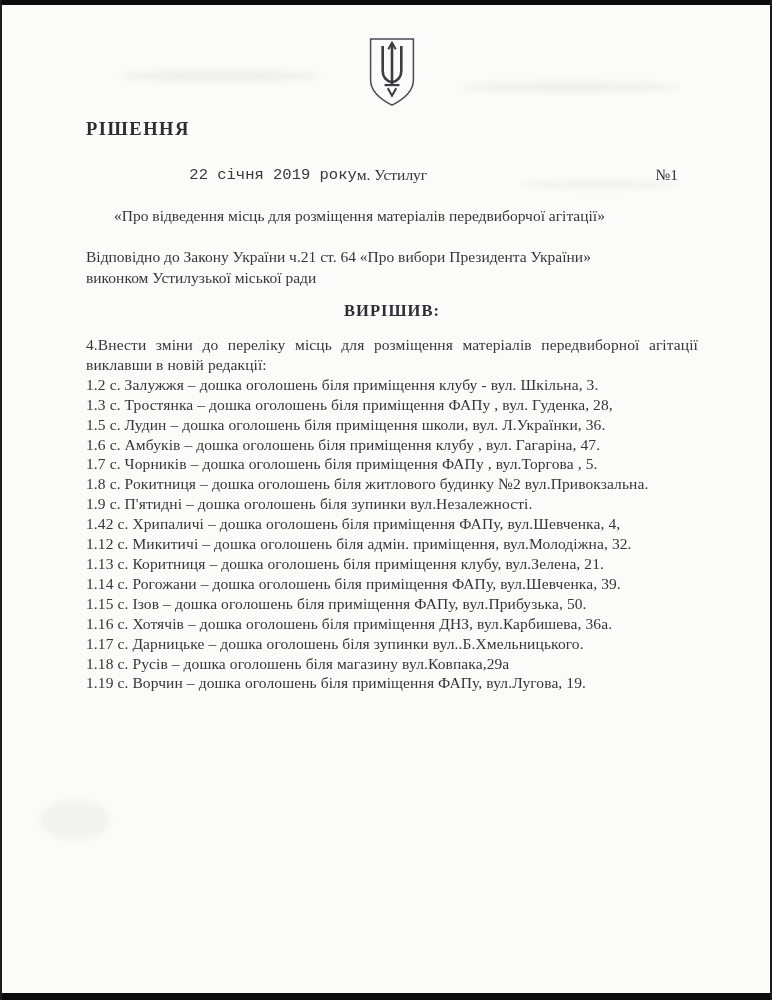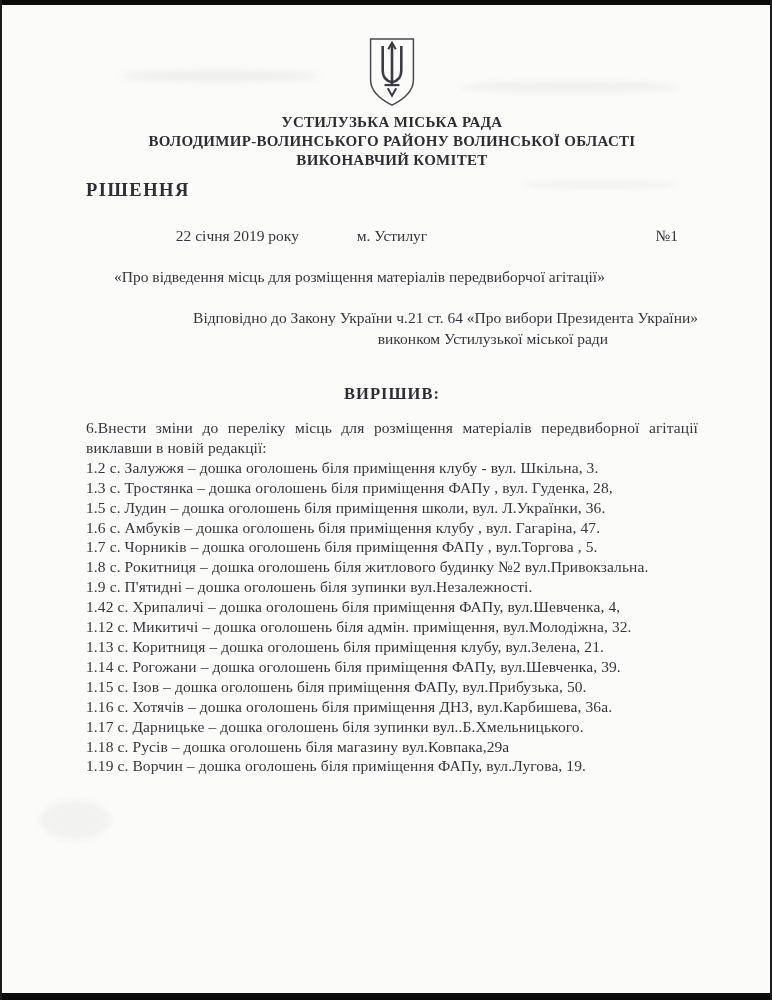"УСТИЛУЗЬКА МІСЬКА РАДА" div.org-block { html: <div> <div>УСТИЛУЗЬКА МІСЬКА РАДА</div> <div>ВОЛОДИМИР-ВОЛИНСЬКОГО РАЙОНУ ВОЛИНСЬКОЇ ОБЛАСТІ</div> <div>ВИКОНАВЧИЙ КОМІТЕТ</div> </div> -> none }
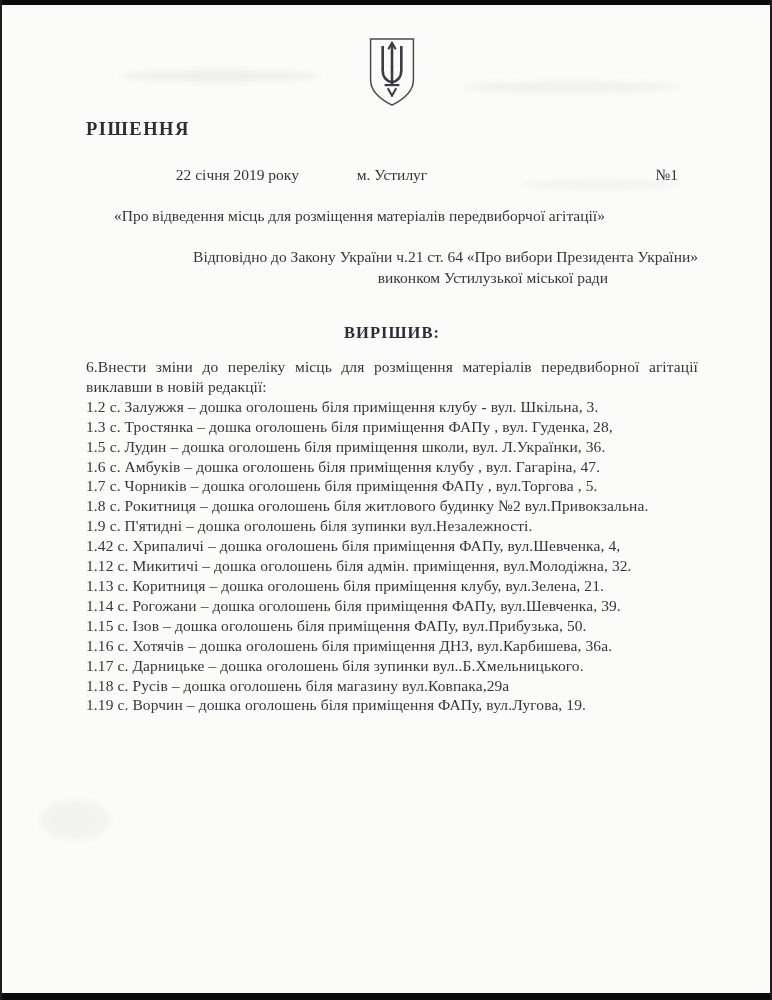"22 січня 2019 року" .meta-date { font-family: none -> Liberation Mono, monospace; text-align: center -> right }
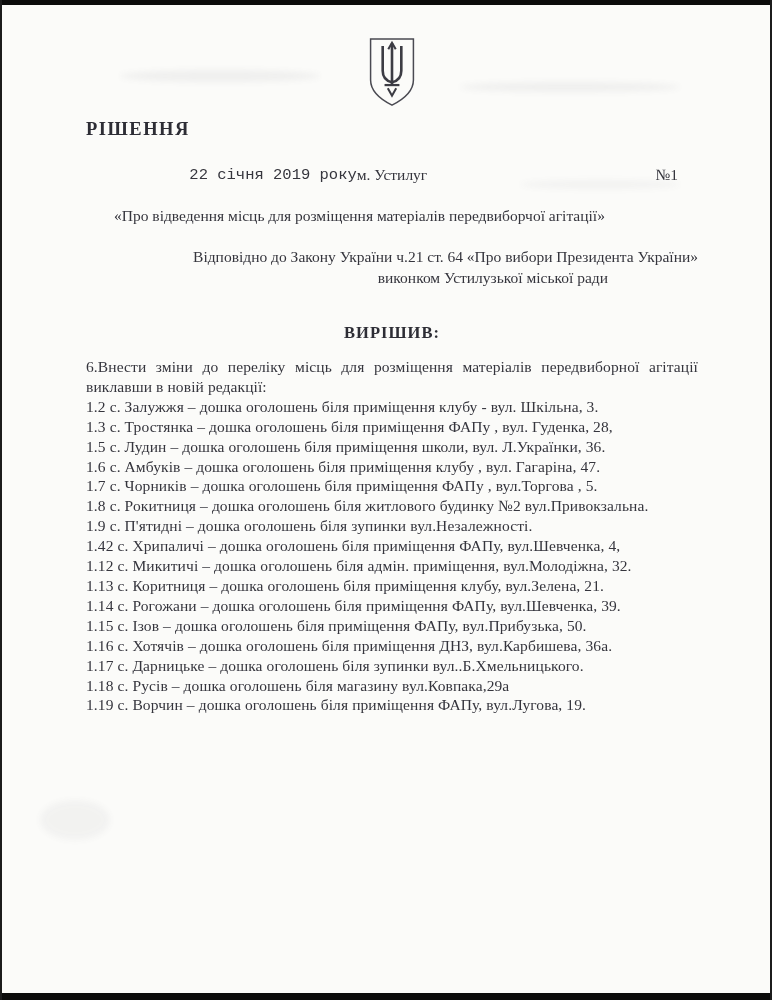"Відповідно до Закону України ч.21" .basis-block { text-align: right -> left }
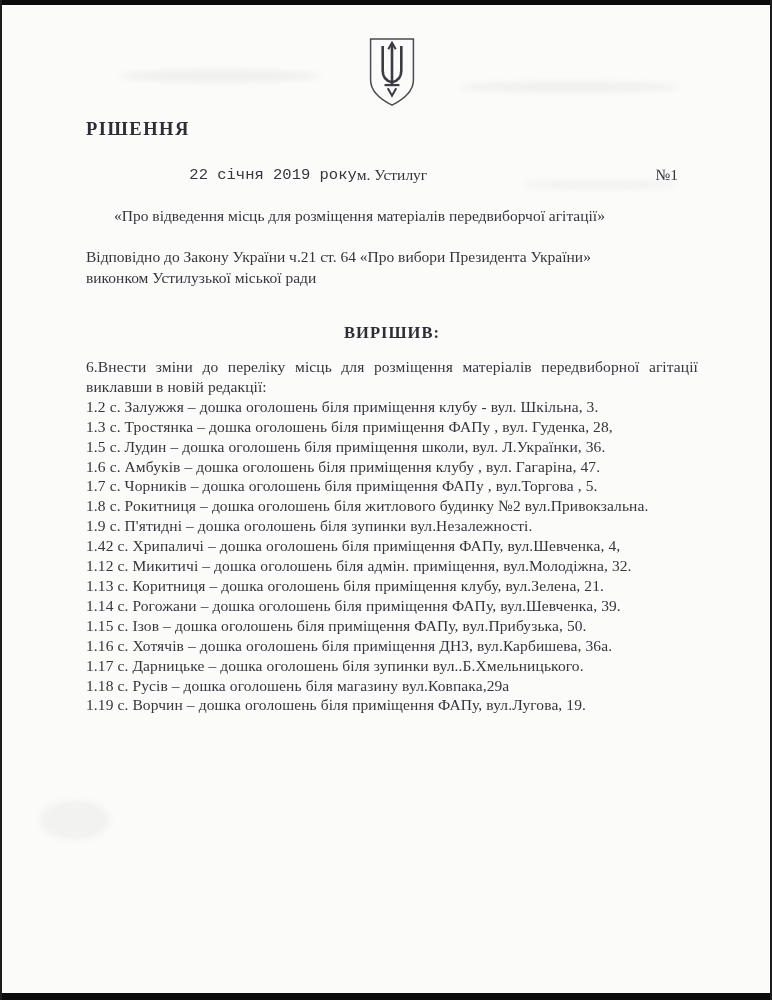"ВИРІШИВ:" .resolved-heading { margin-top: 34px -> 12px }
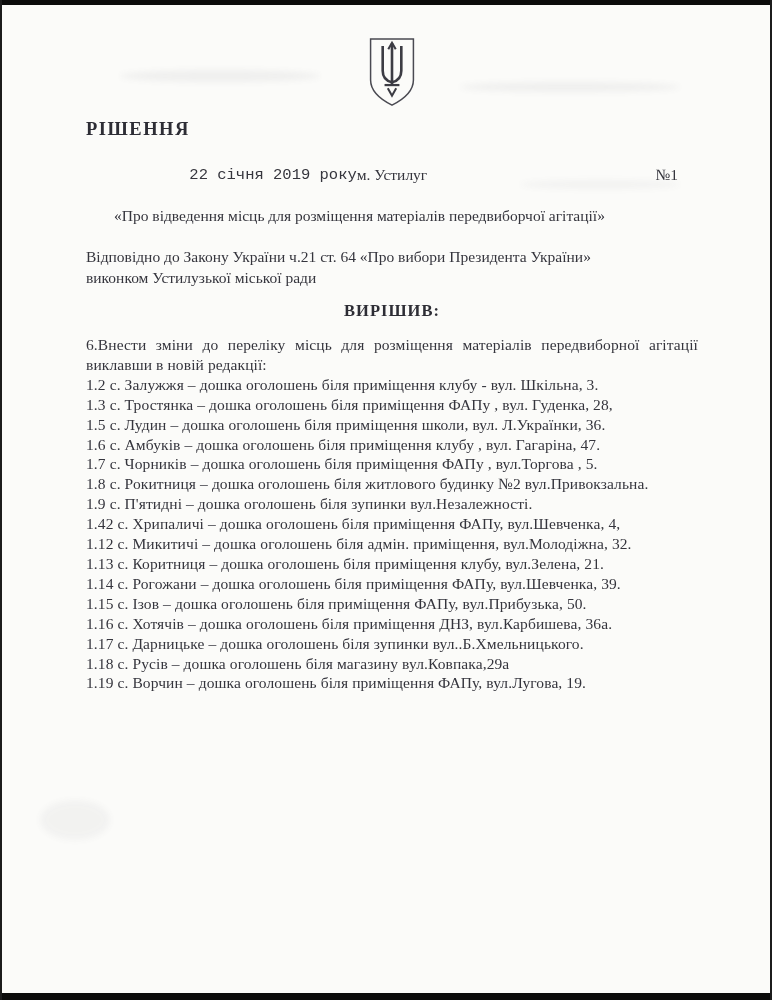"6.Внести зміни до переліку місць" p { text: 6.Внести -> 4.Внести }
